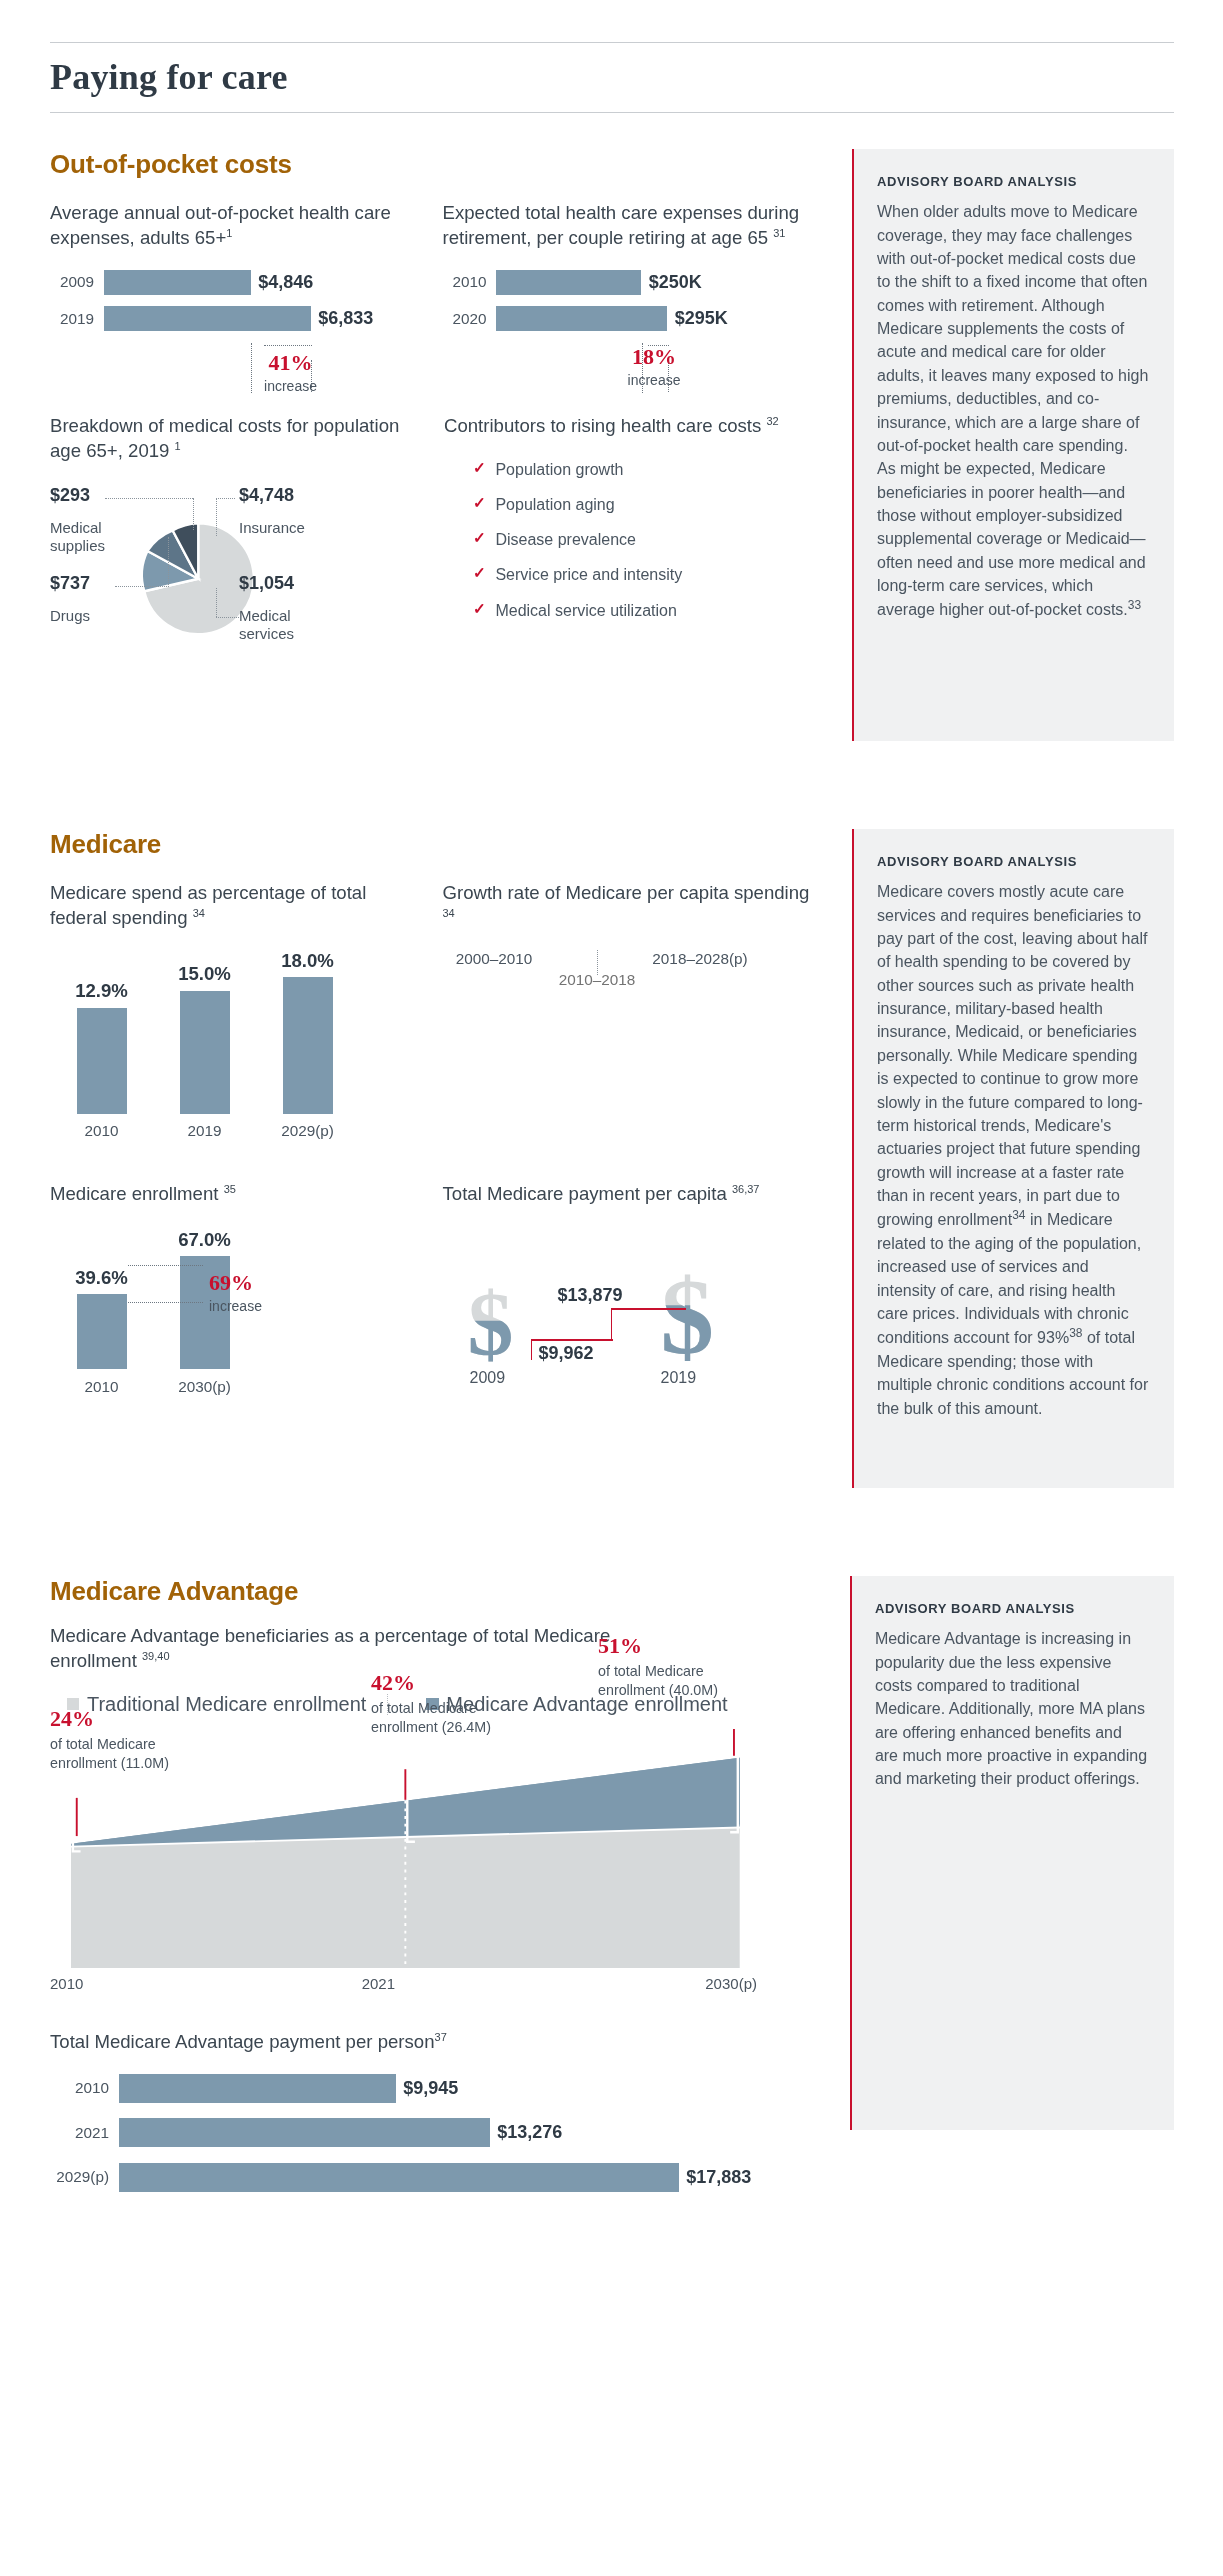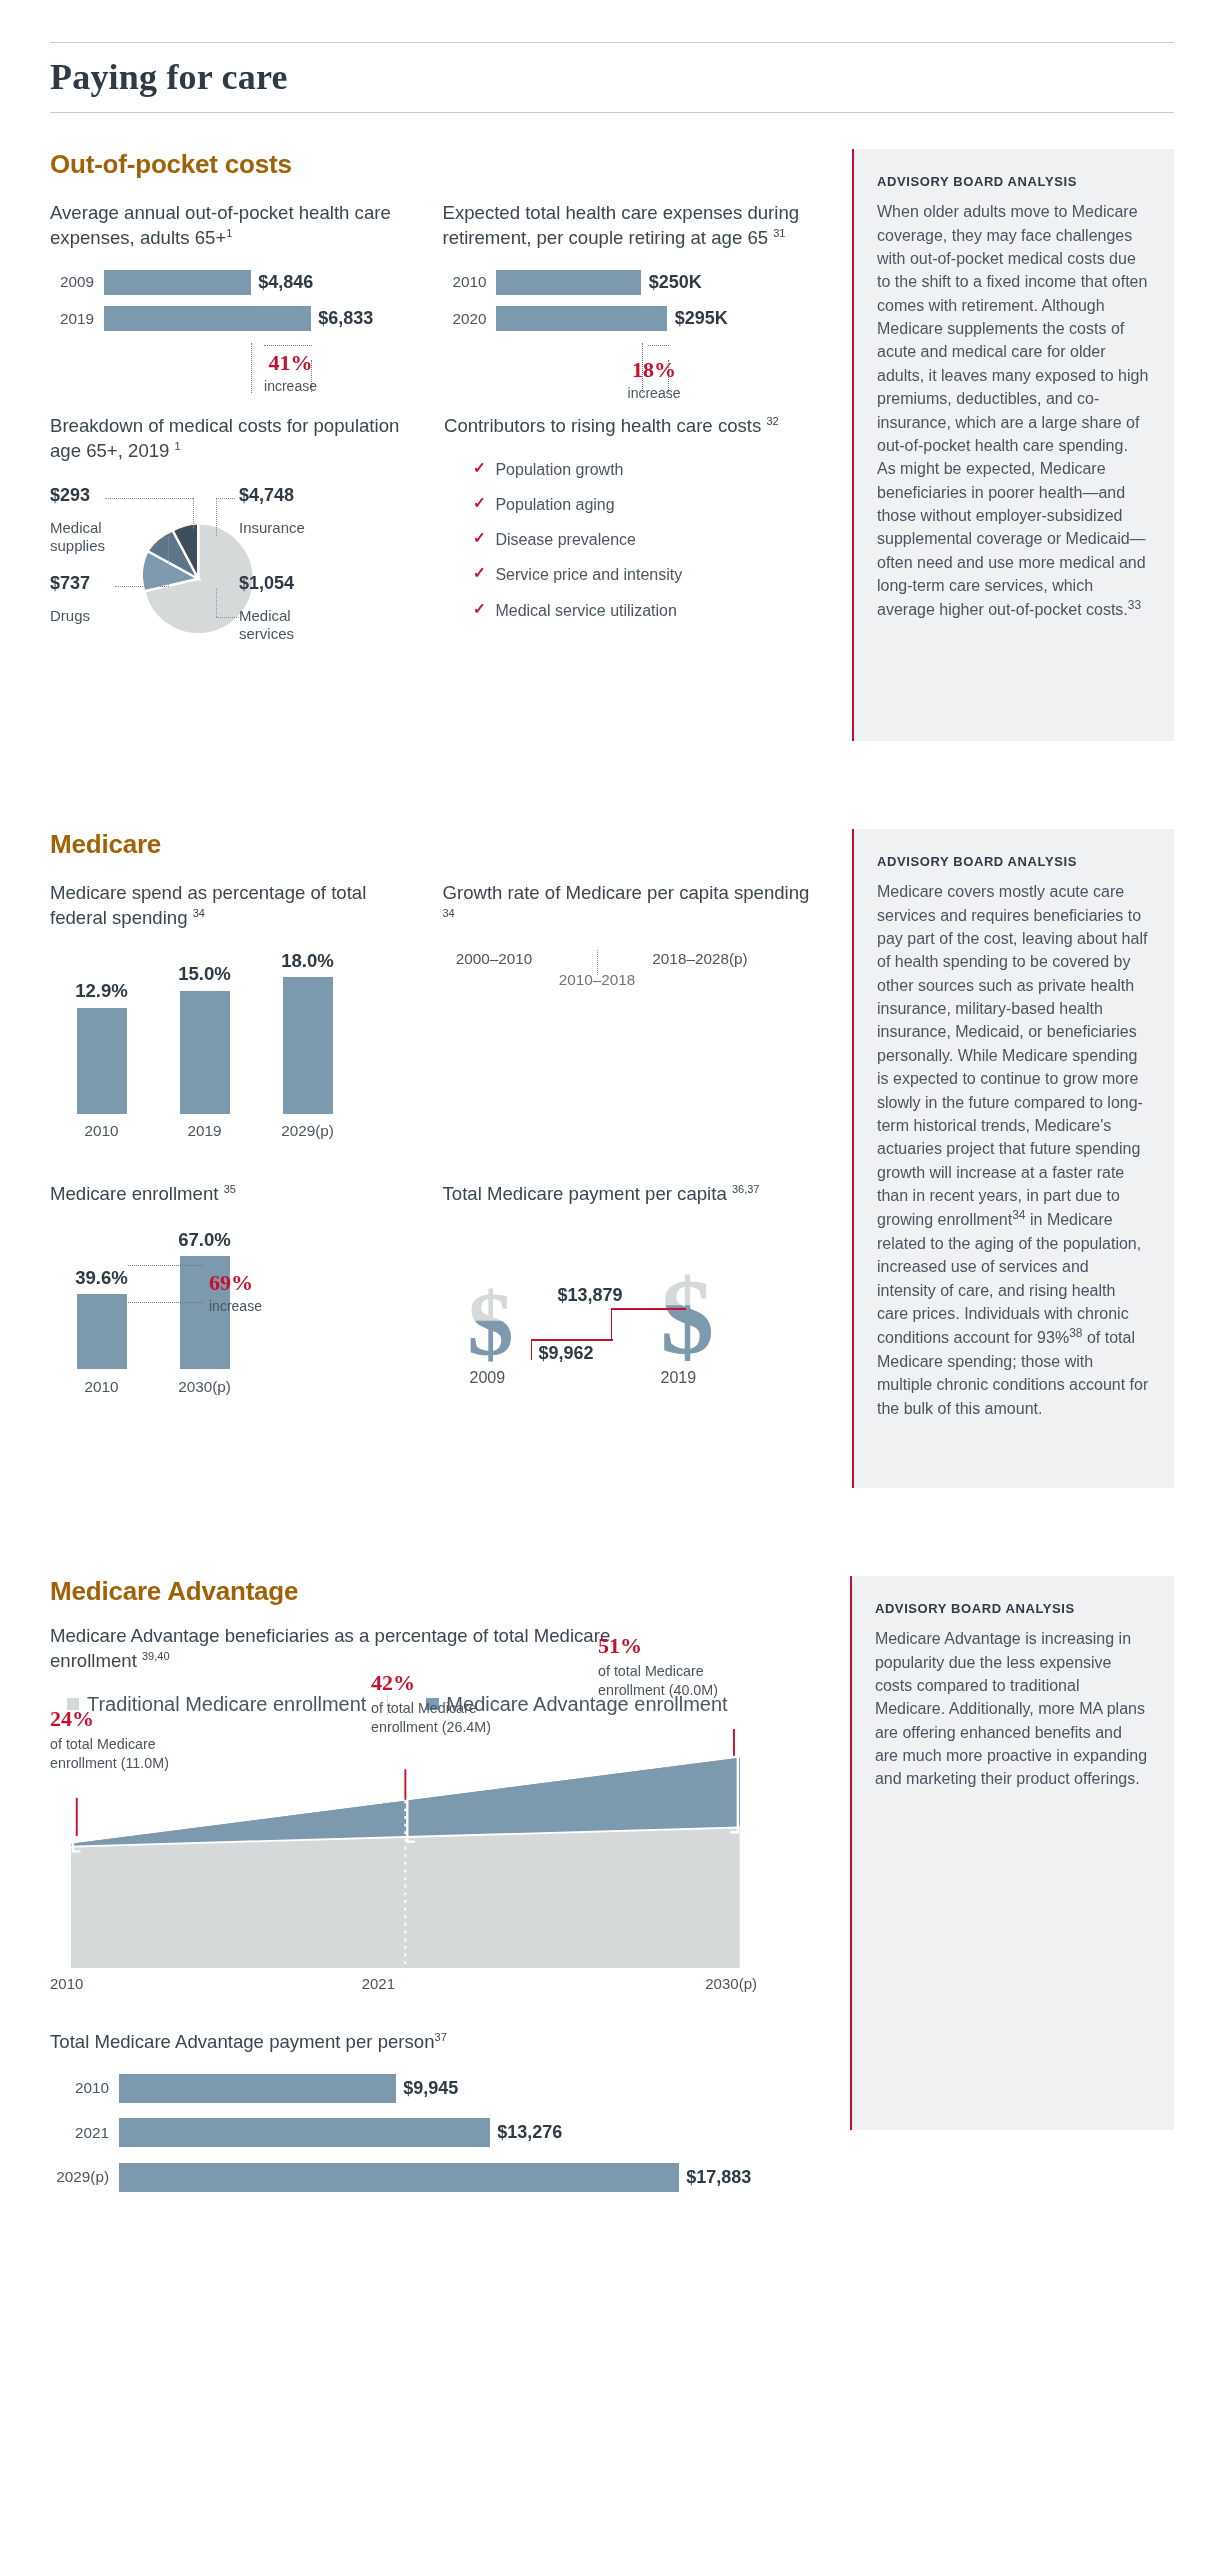"18%" div { top: 16px -> 3px }
